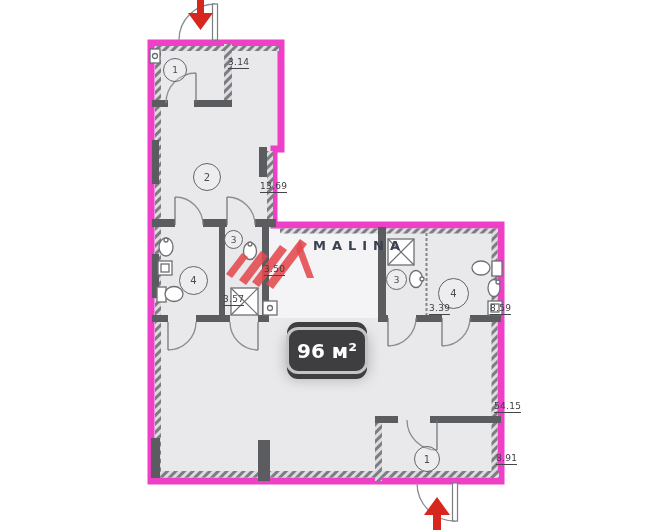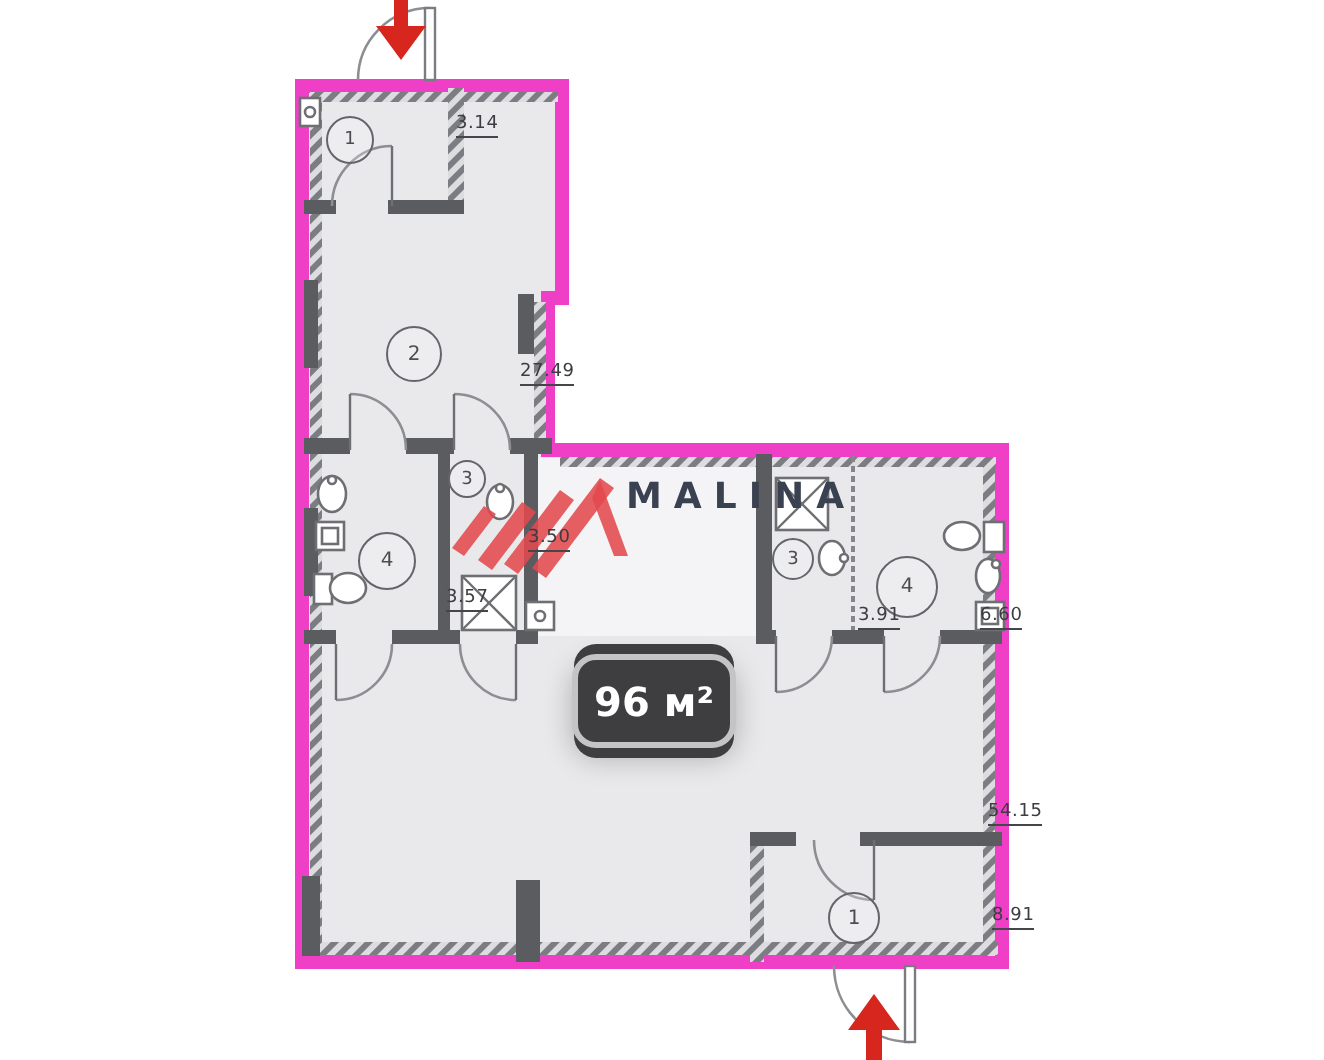"27.49" div.area { text: 27.49 -> 13.69 }
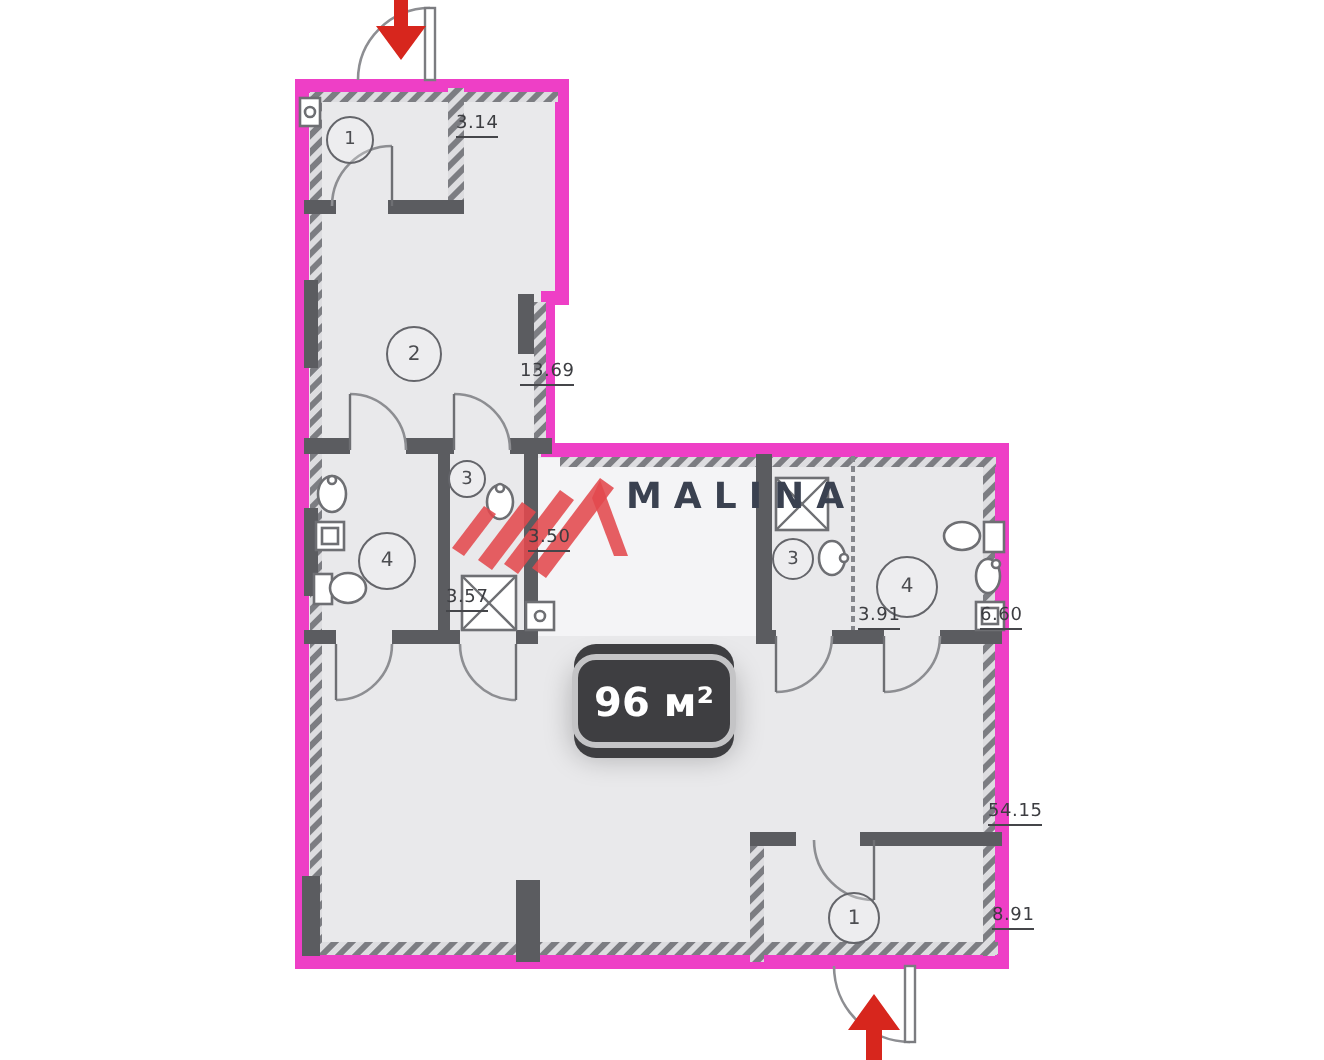"MALINA" .wm-text { font-size: 18px -> 13px }
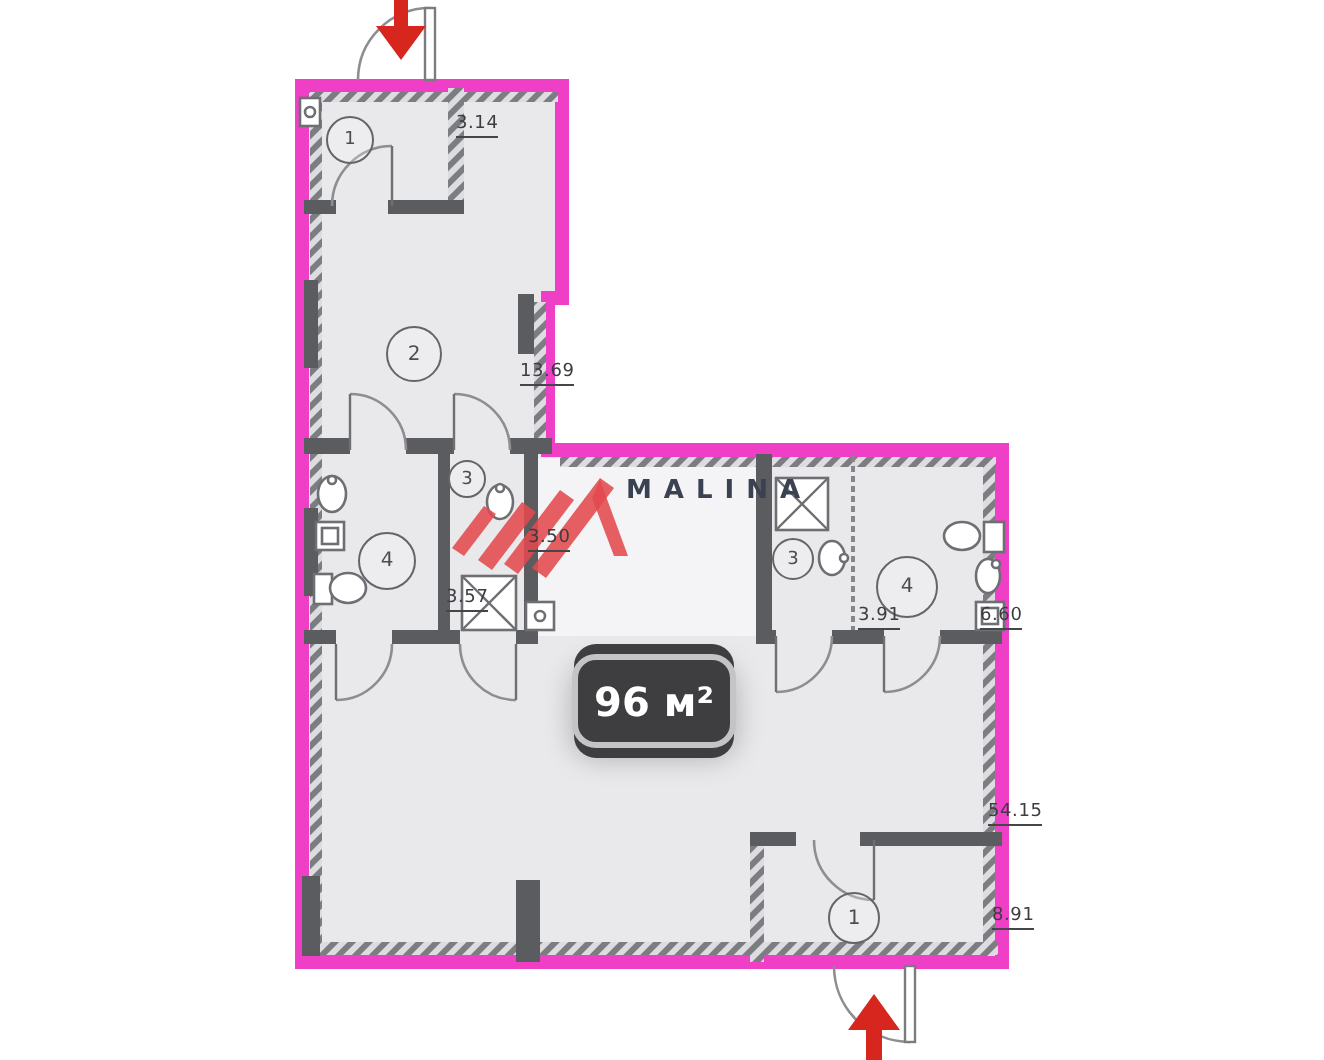"3.91" div.area { text: 3.91 -> 3.39 }
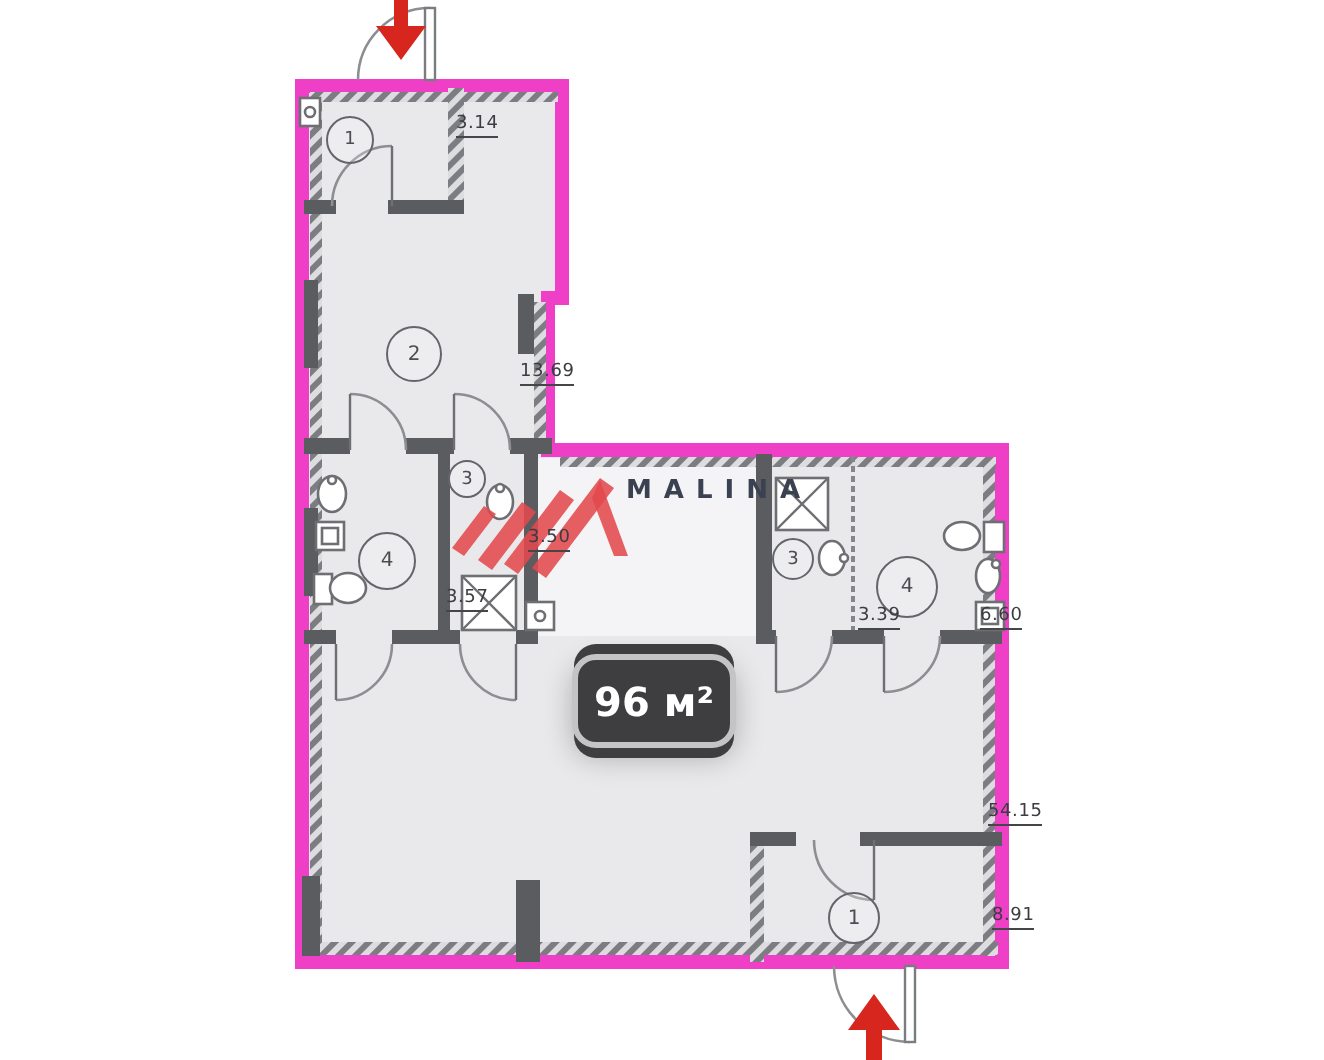"6.60" div.area { text: 6.60 -> 8.59 }
